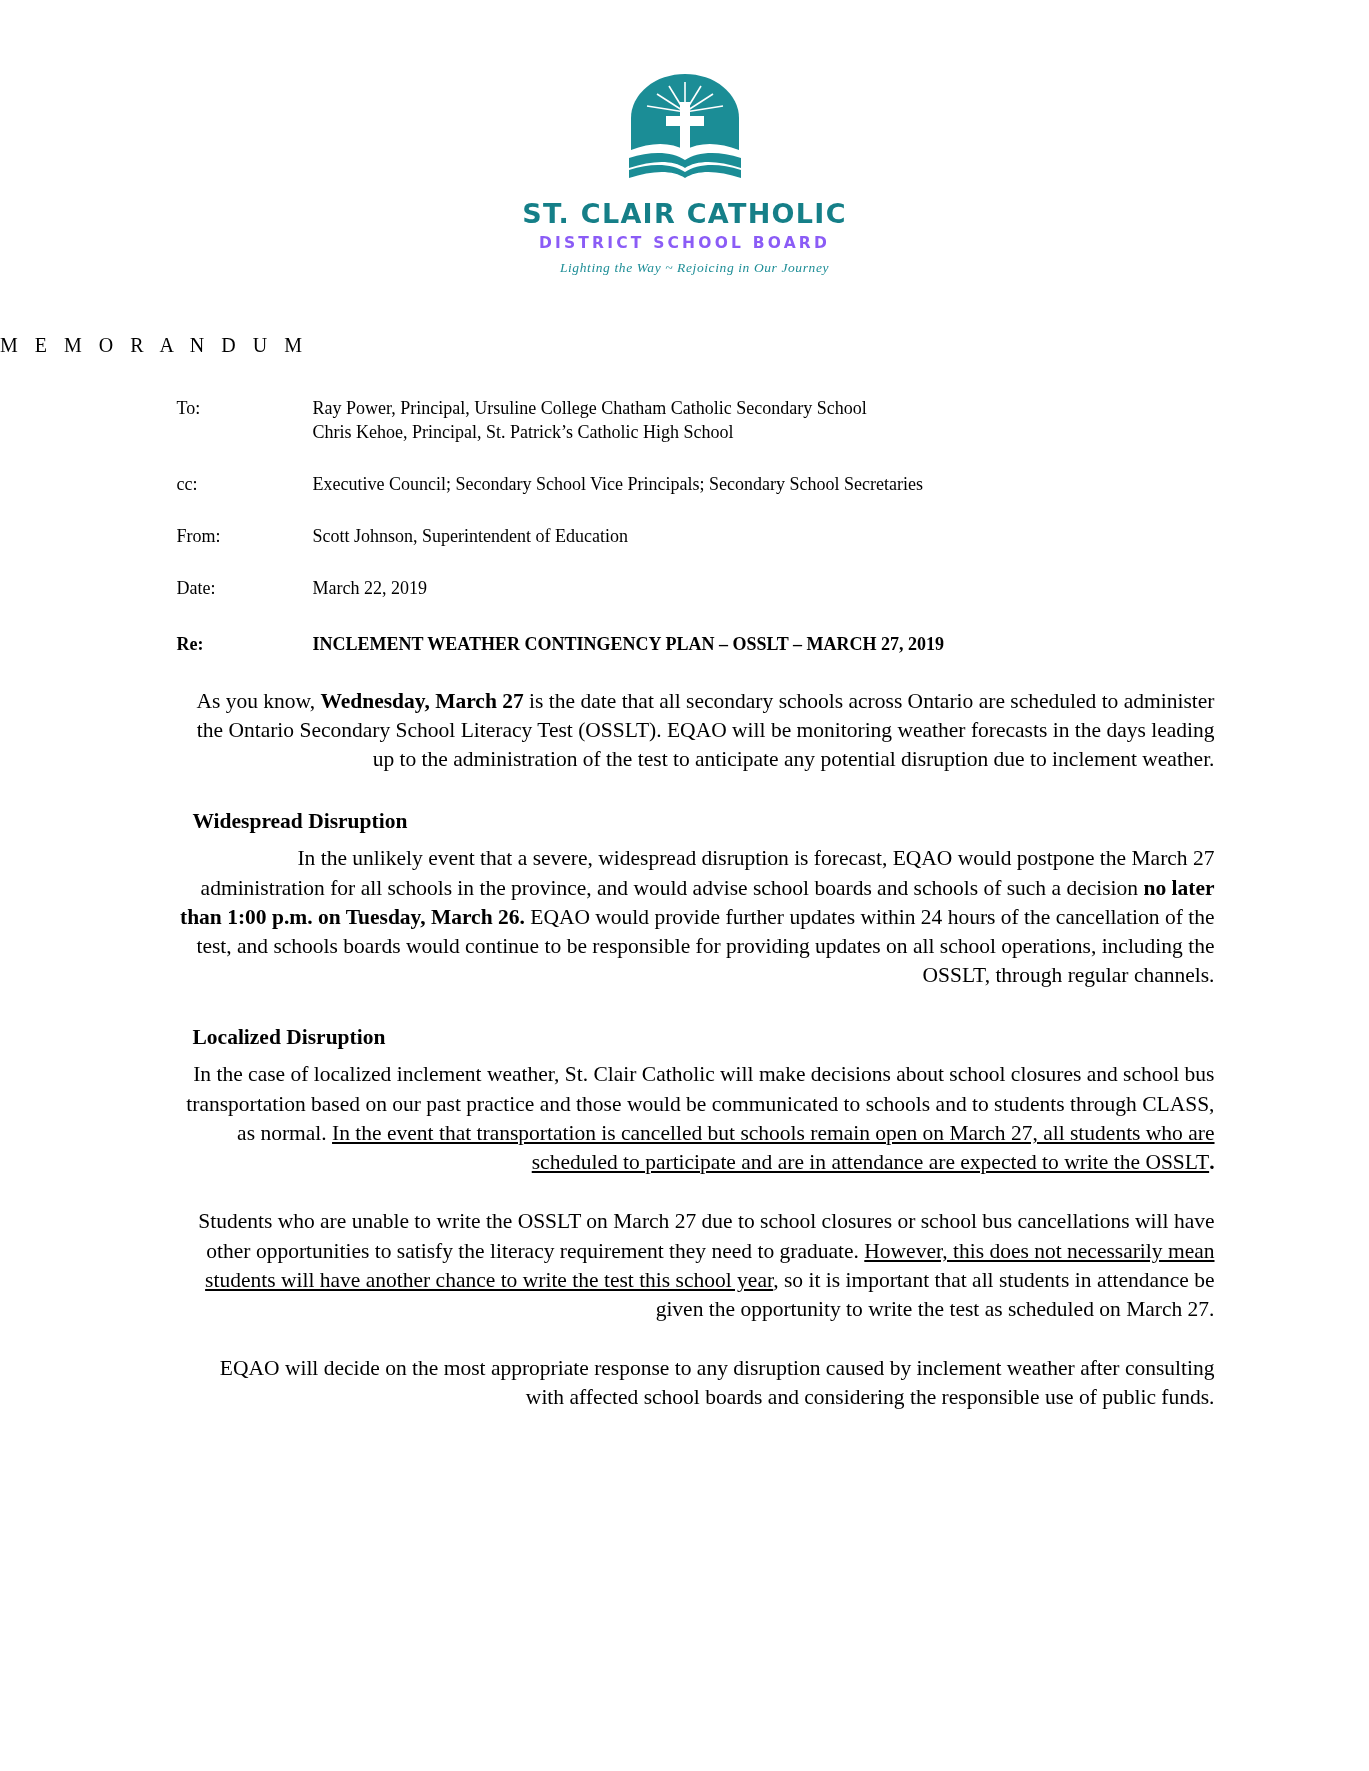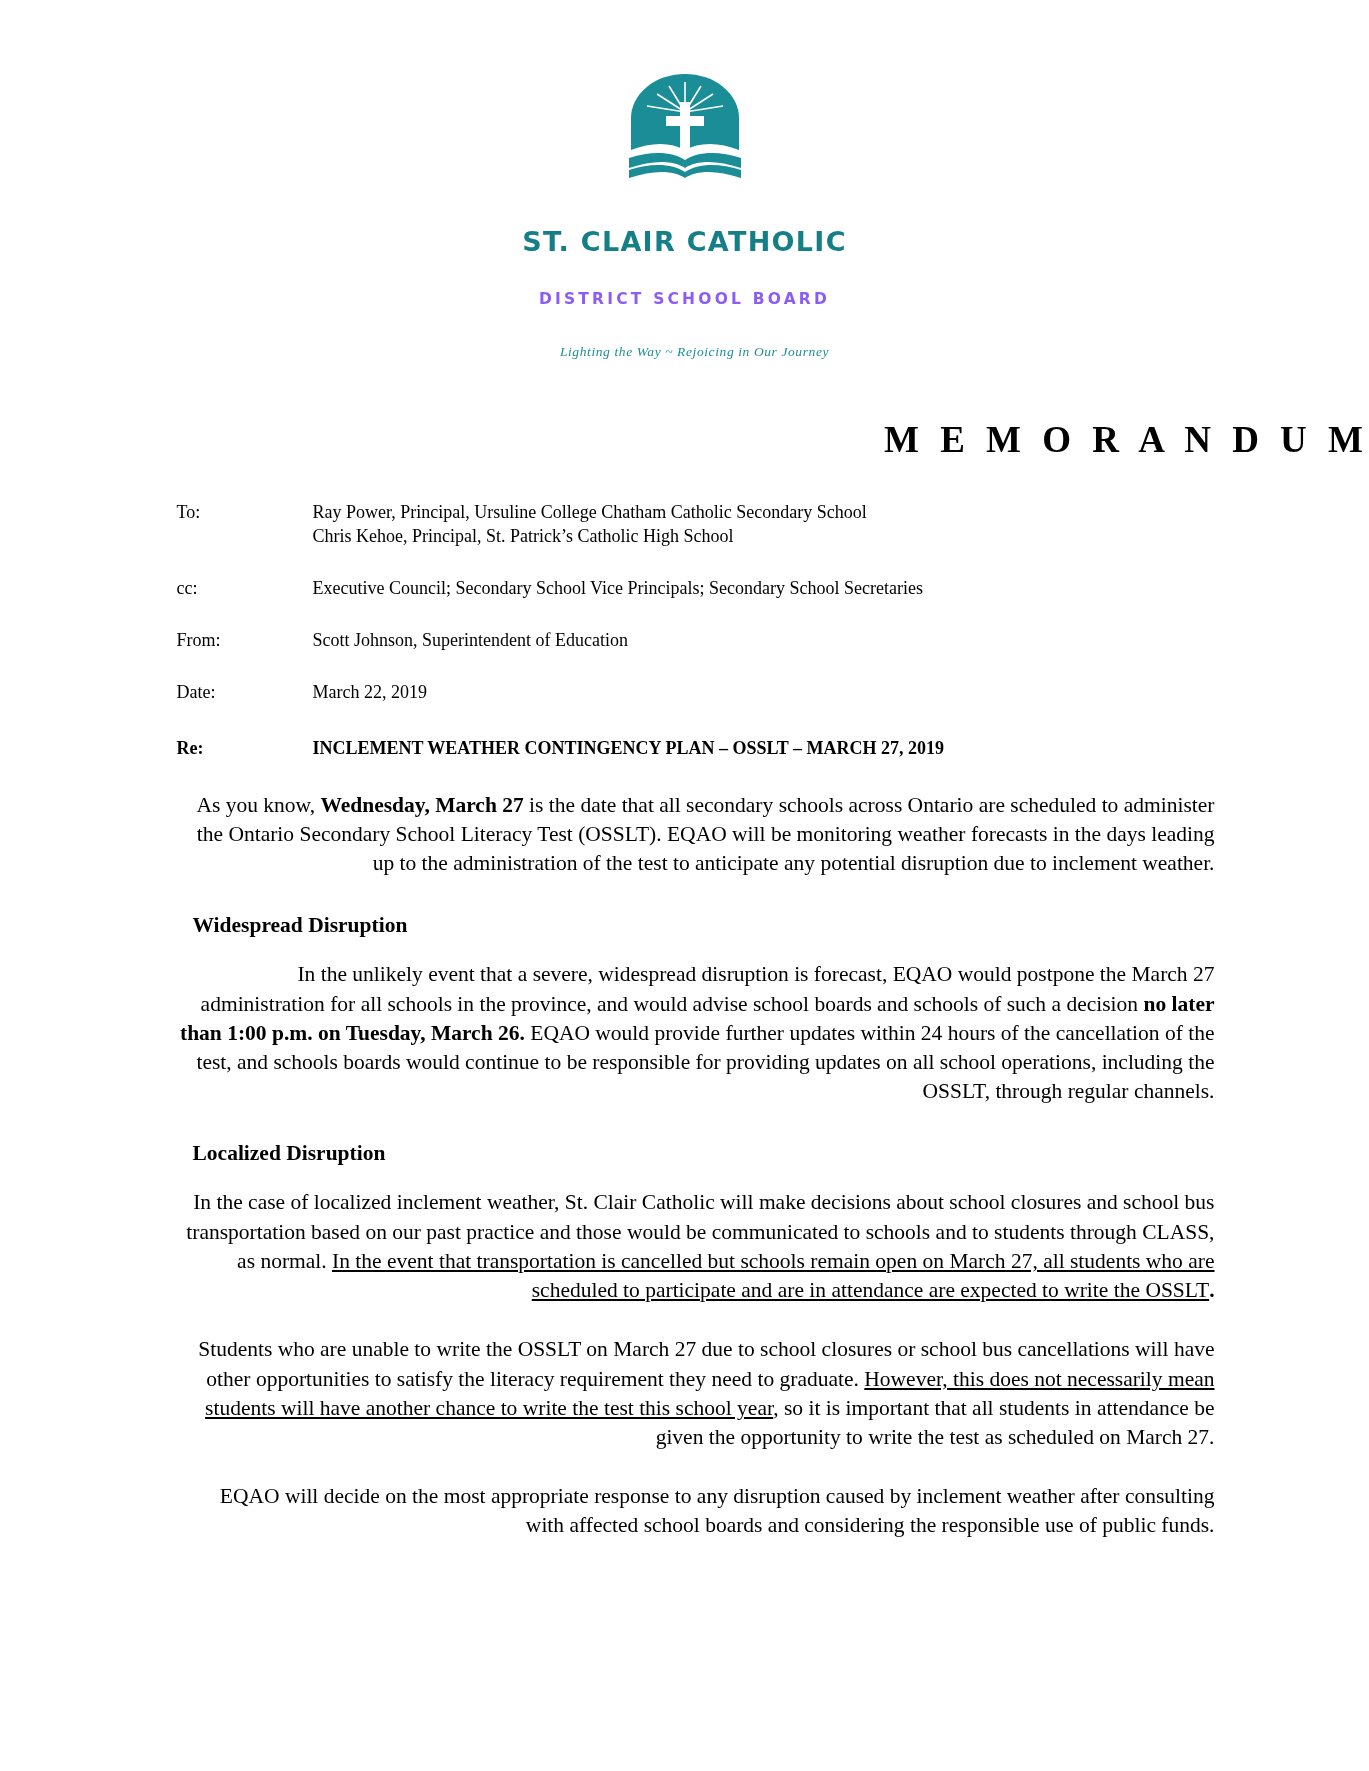"ST. CLAIR CATHOLIC" .logo-block { gap: 28px -> none }
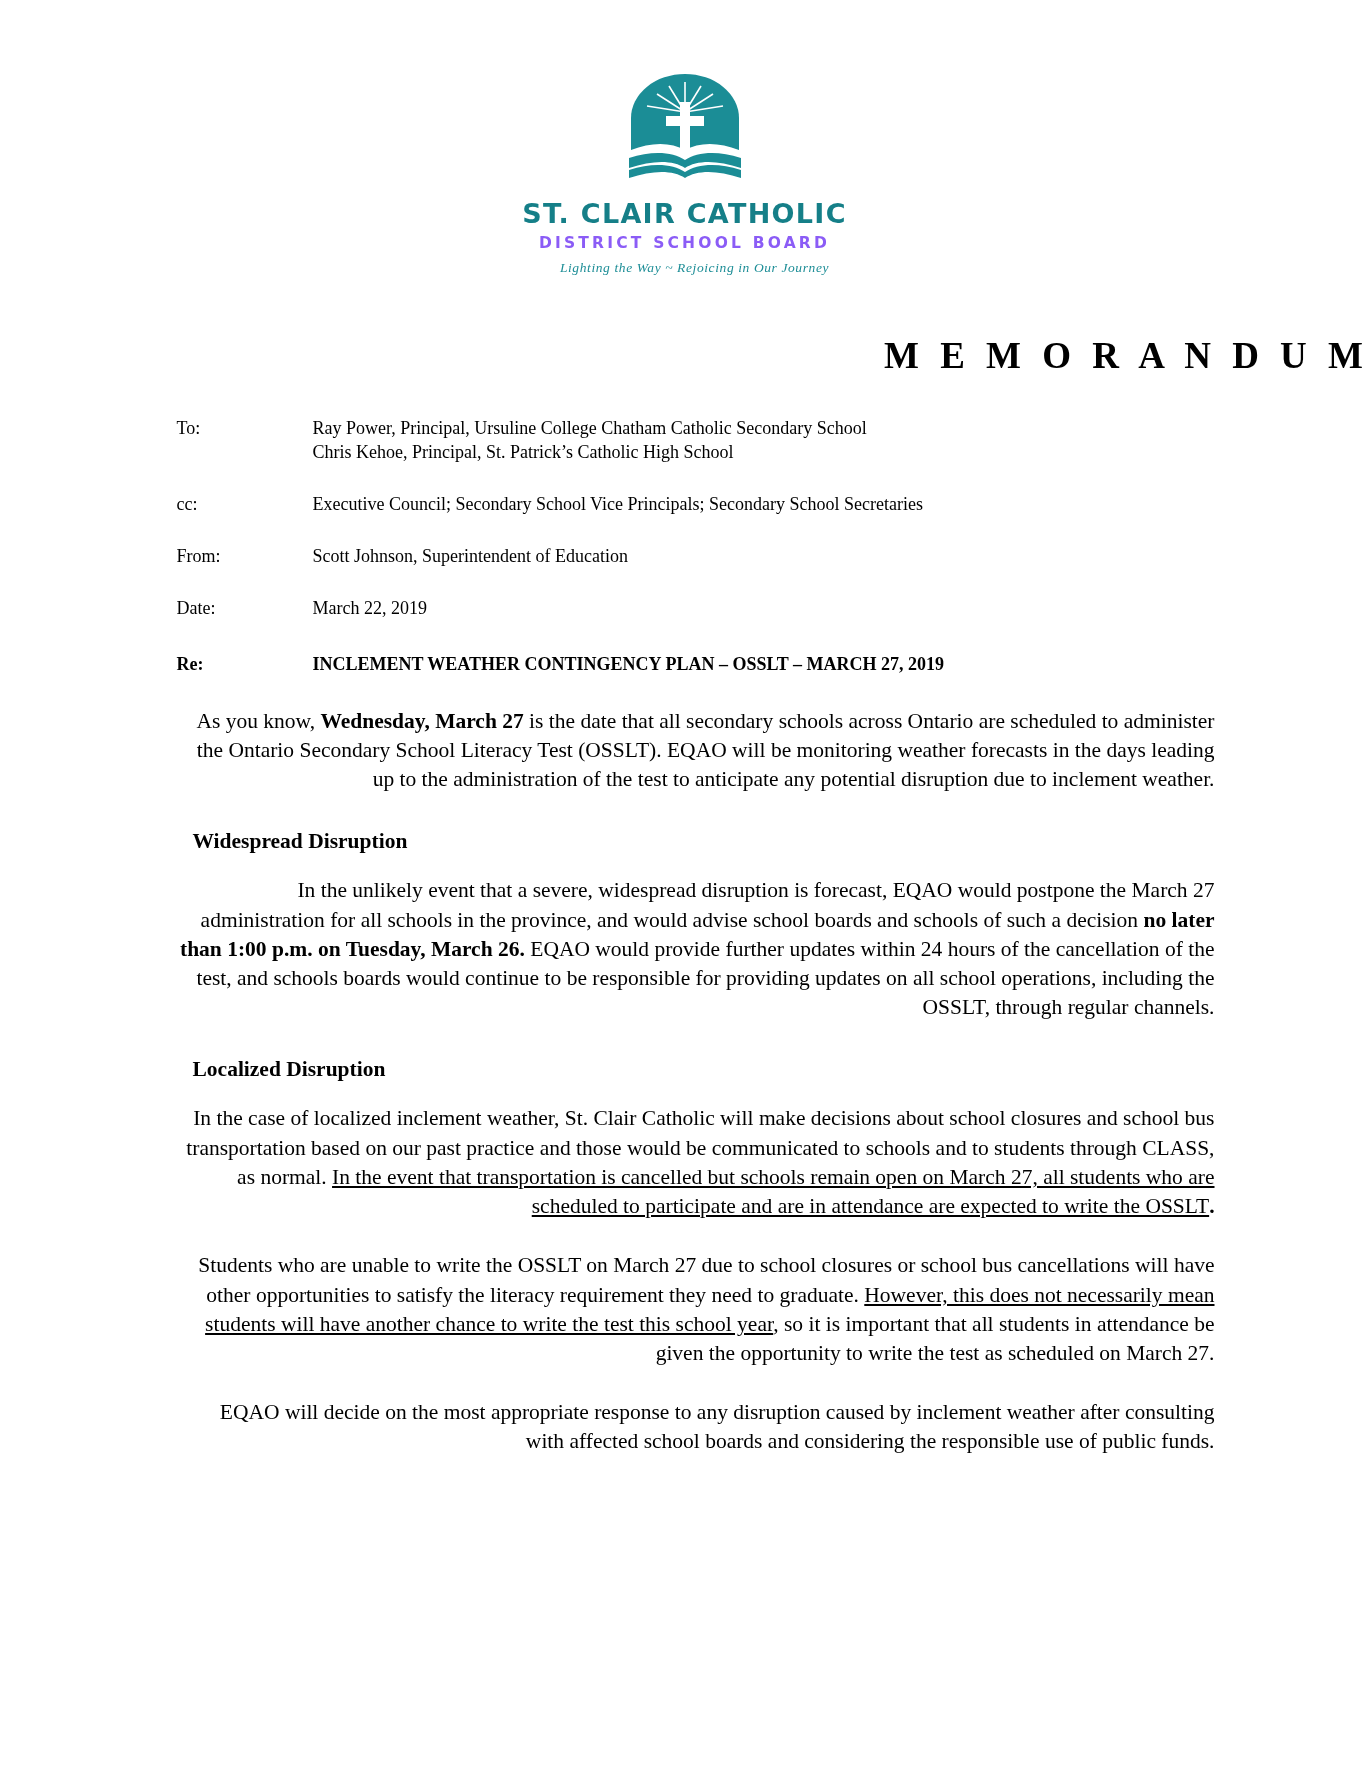"M E M O R" .memo-title { font-size: 37px -> 20px; font-weight: bold -> normal; text-align: right -> left }
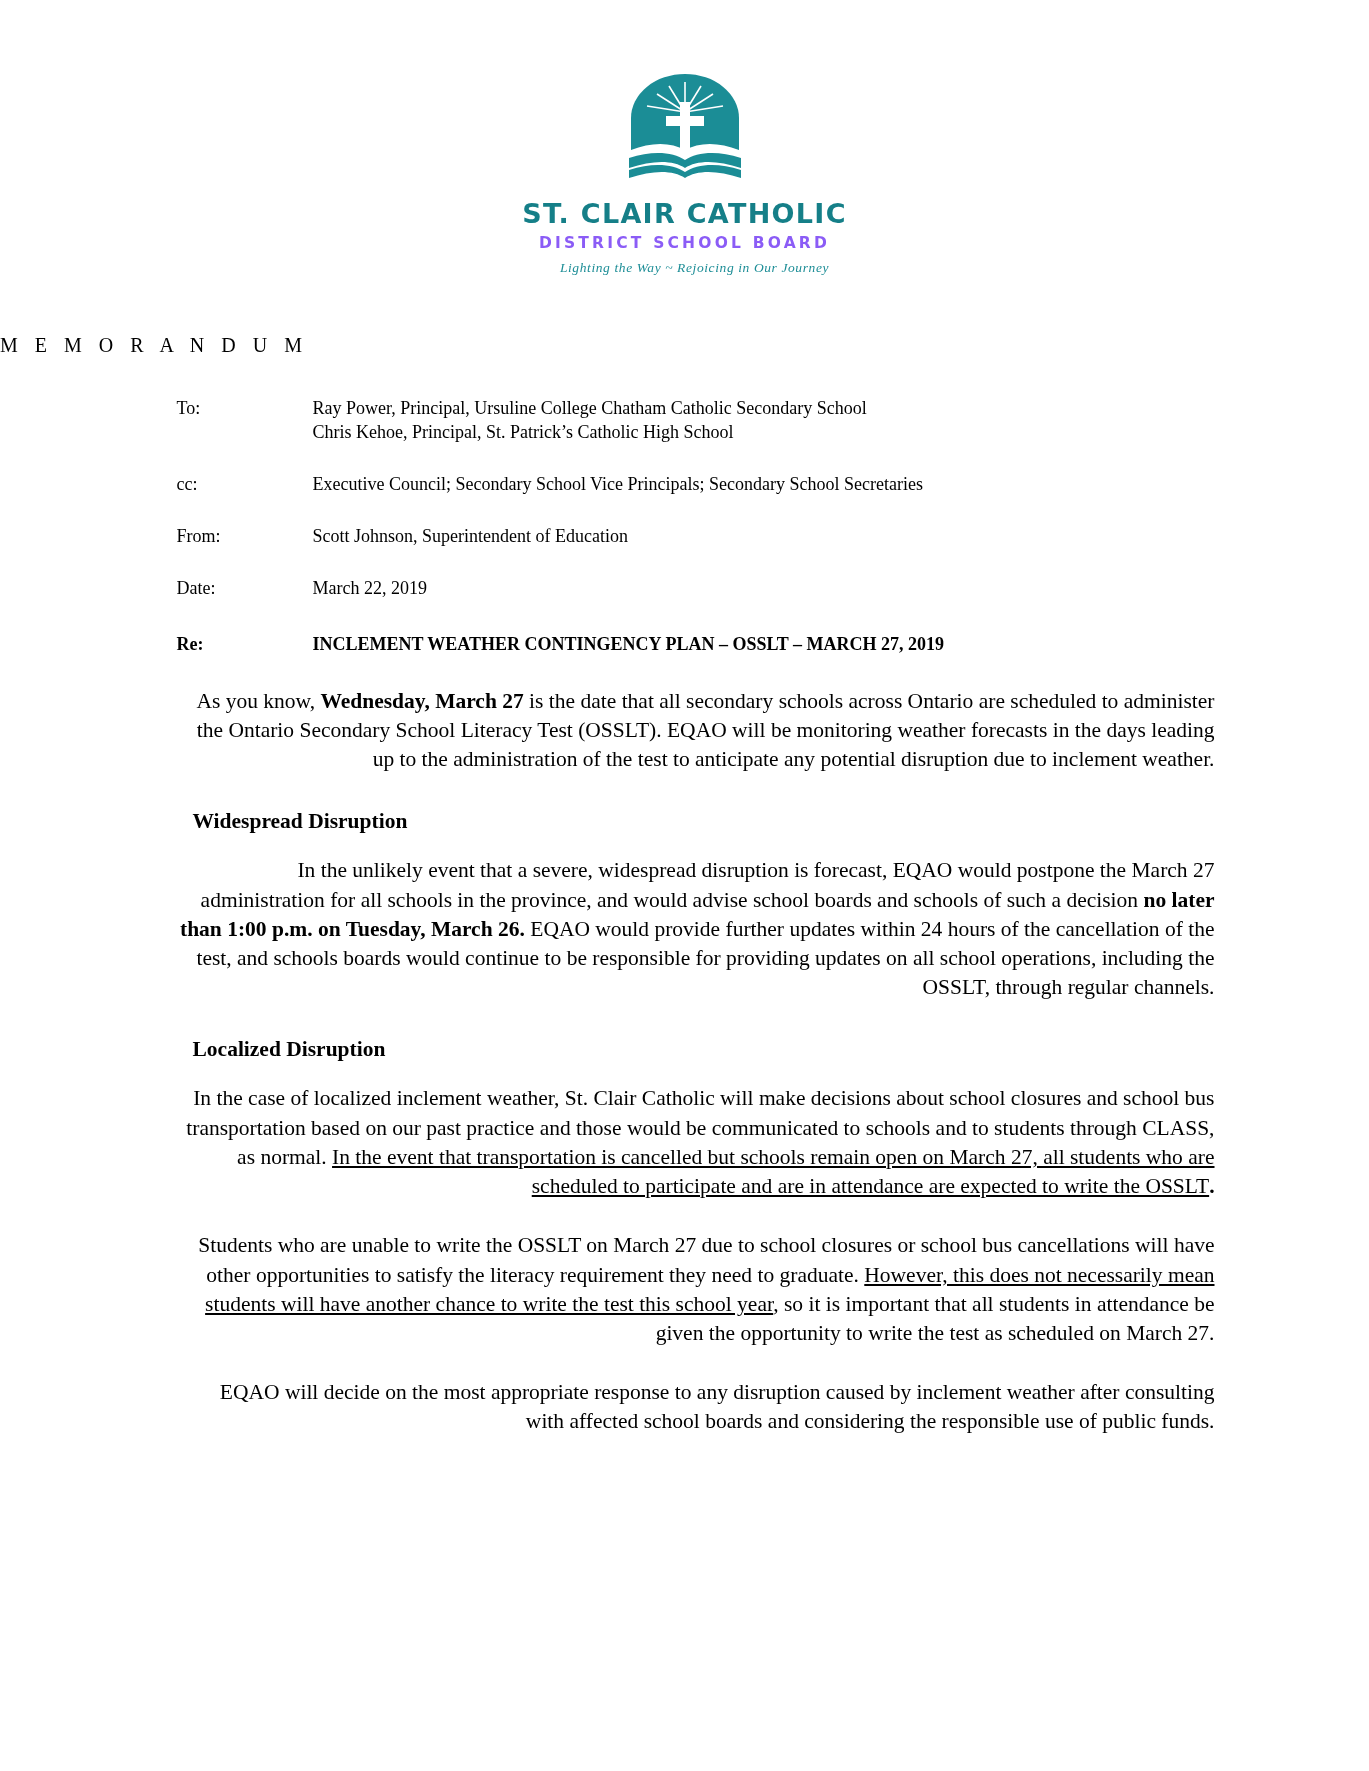"In the unlikely event that" p.para.tight { margin-top: 20px -> 8px }
